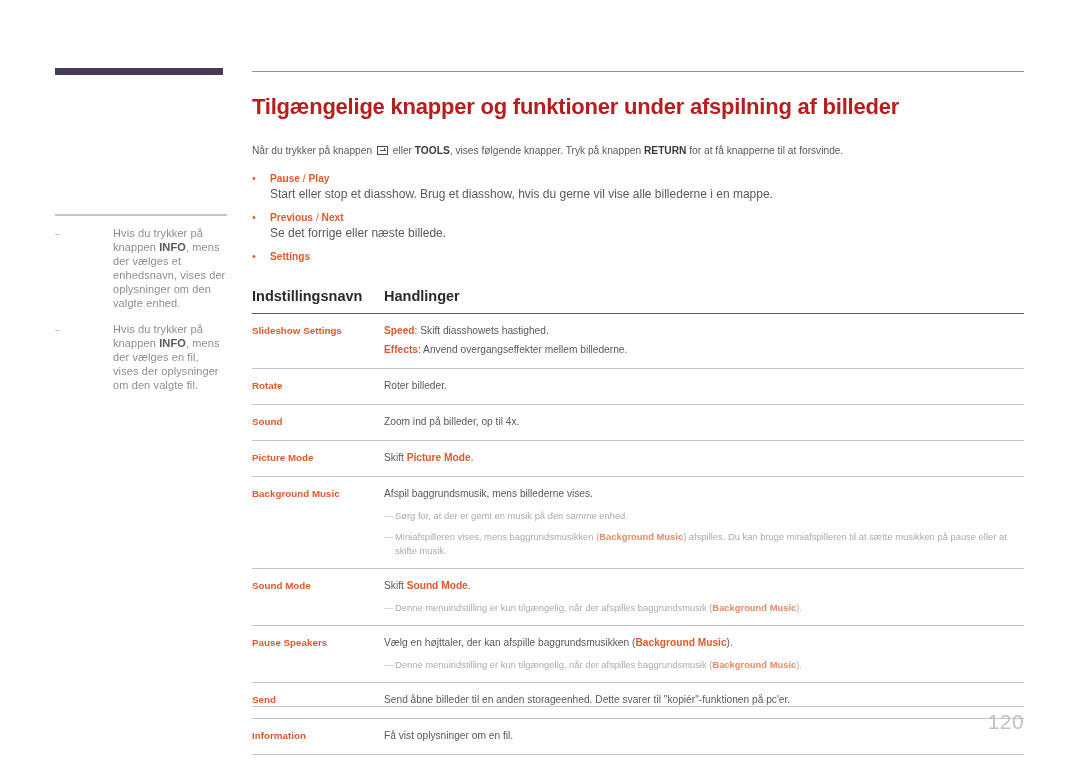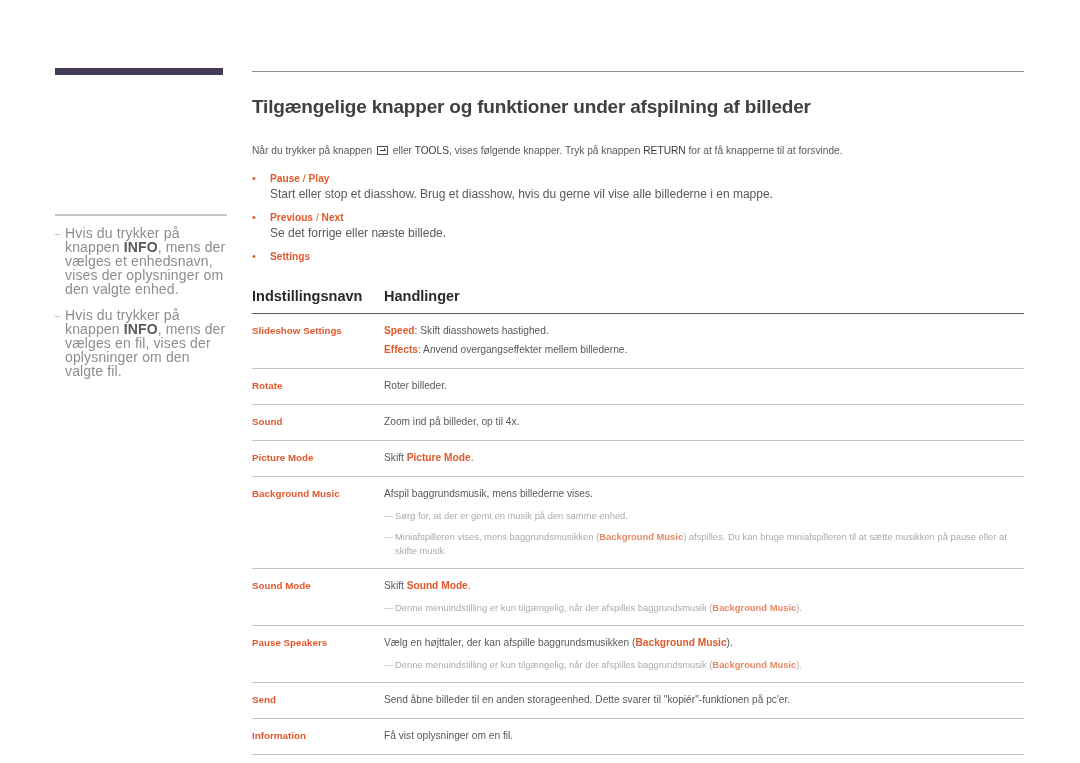"Tilgængelige knapper og funktioner under" h1.page-title { color: #404040 -> #b91c1c; font-size: 19px -> 22px }
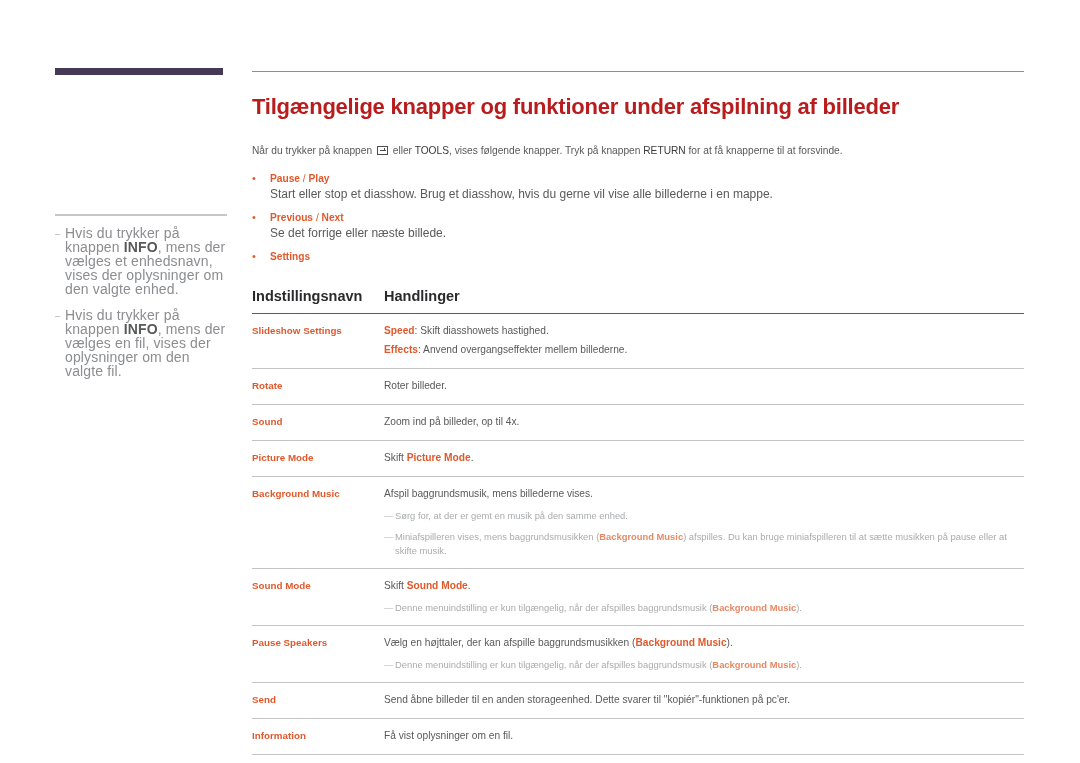"TOOLS" p.intro b { font-weight: normal -> bold }
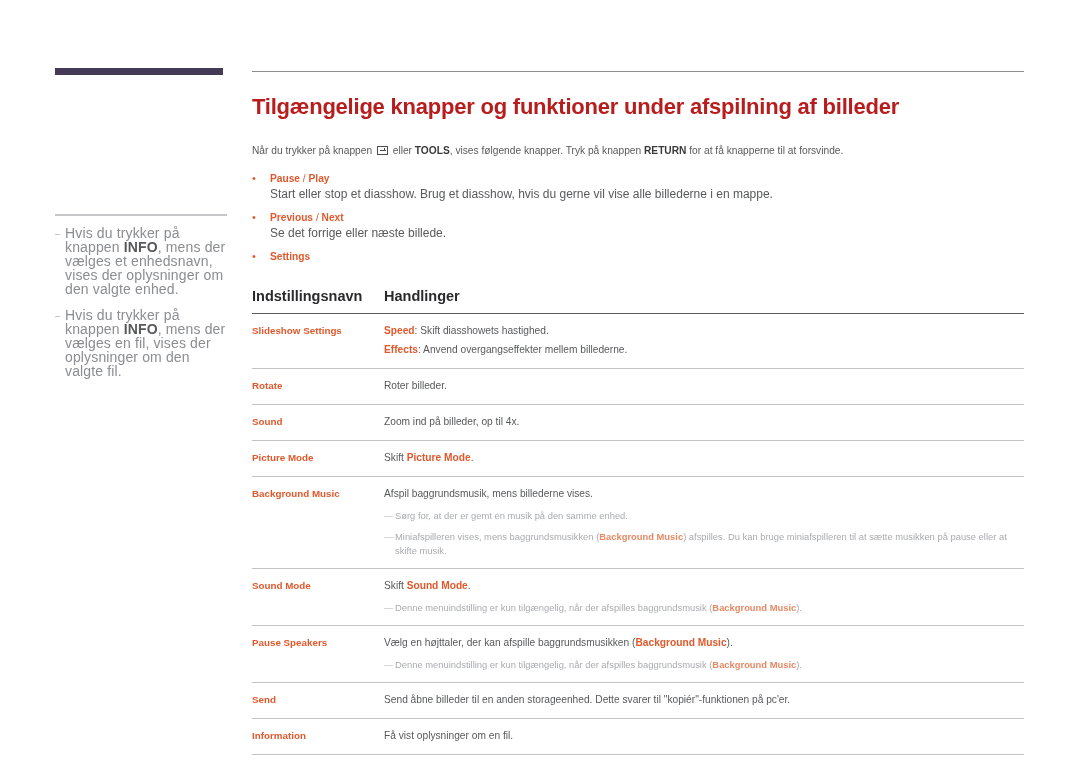"Hvis du trykker på knappen" .note-text { font-size: 14px -> 11px; margin-left: none -> 48px }
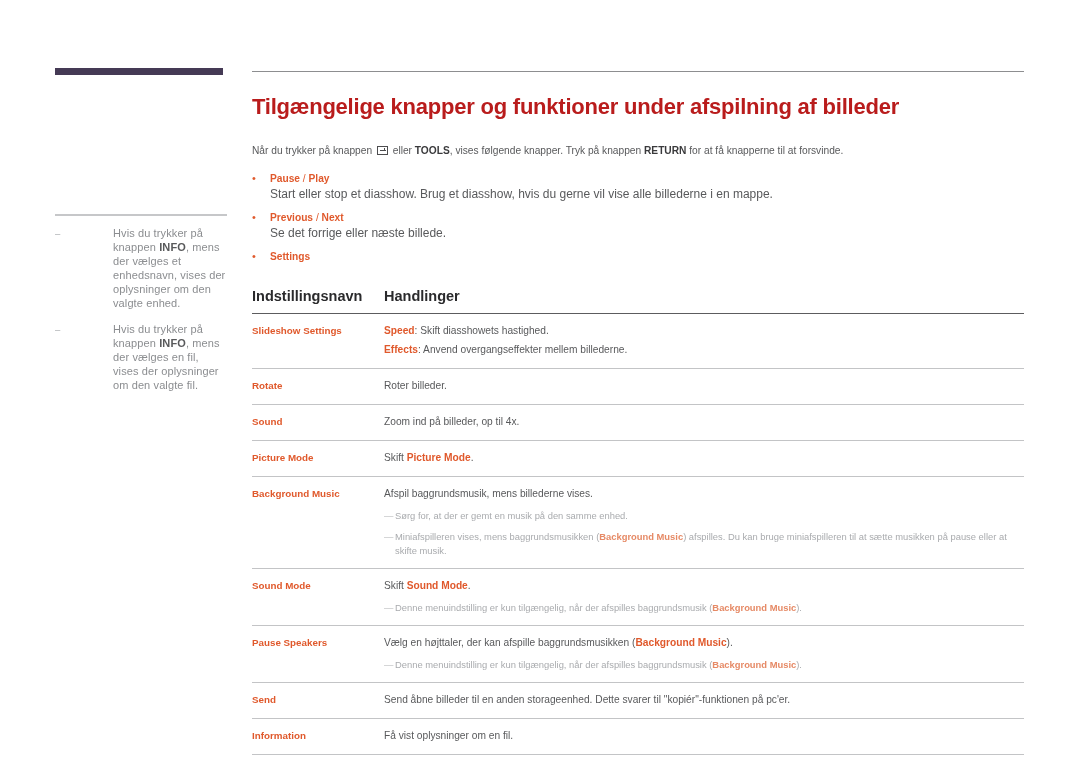"120" div.footer { html: none -> <div> <div></div> <div>120</div> </div> }
